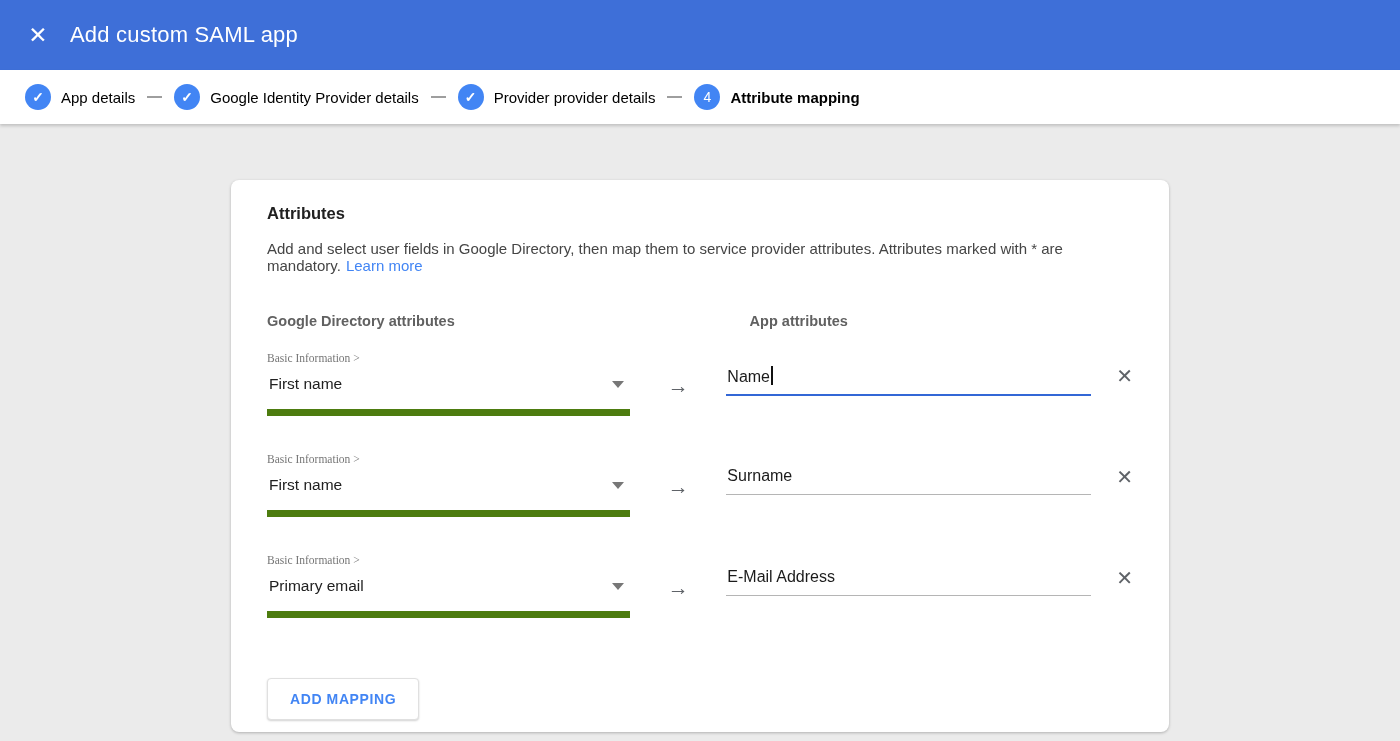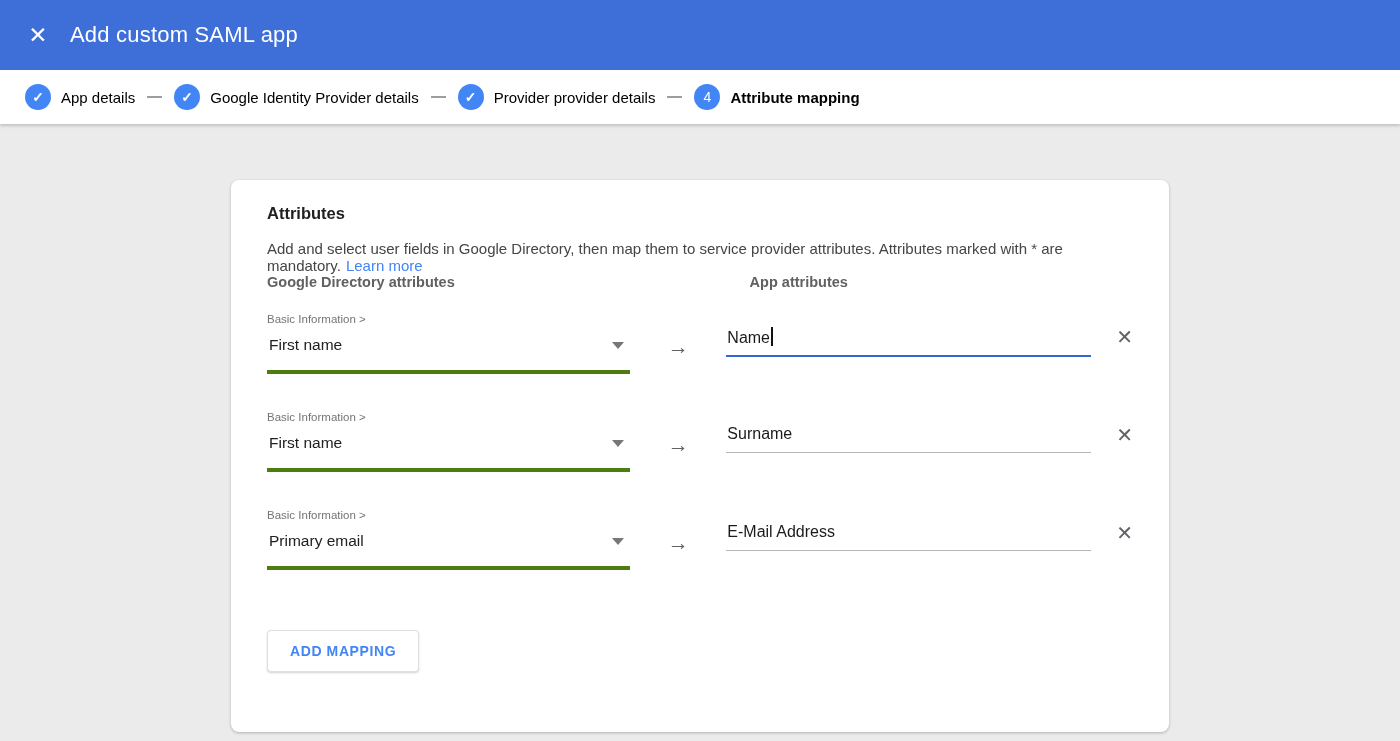"Google Directory attributes" .col-headers { margin-top: none -> 39px }
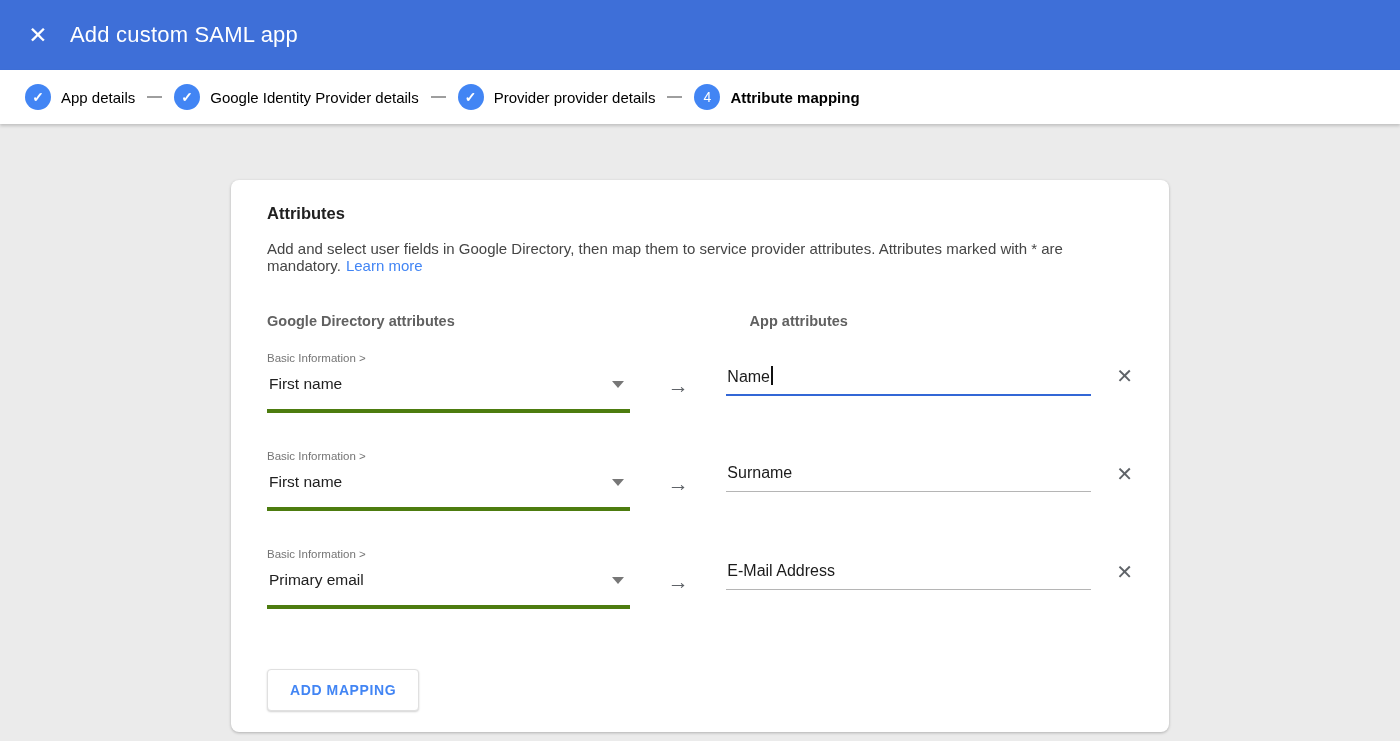"Basic Information >" .sel-cat { font-family: none -> Liberation Serif, serif }
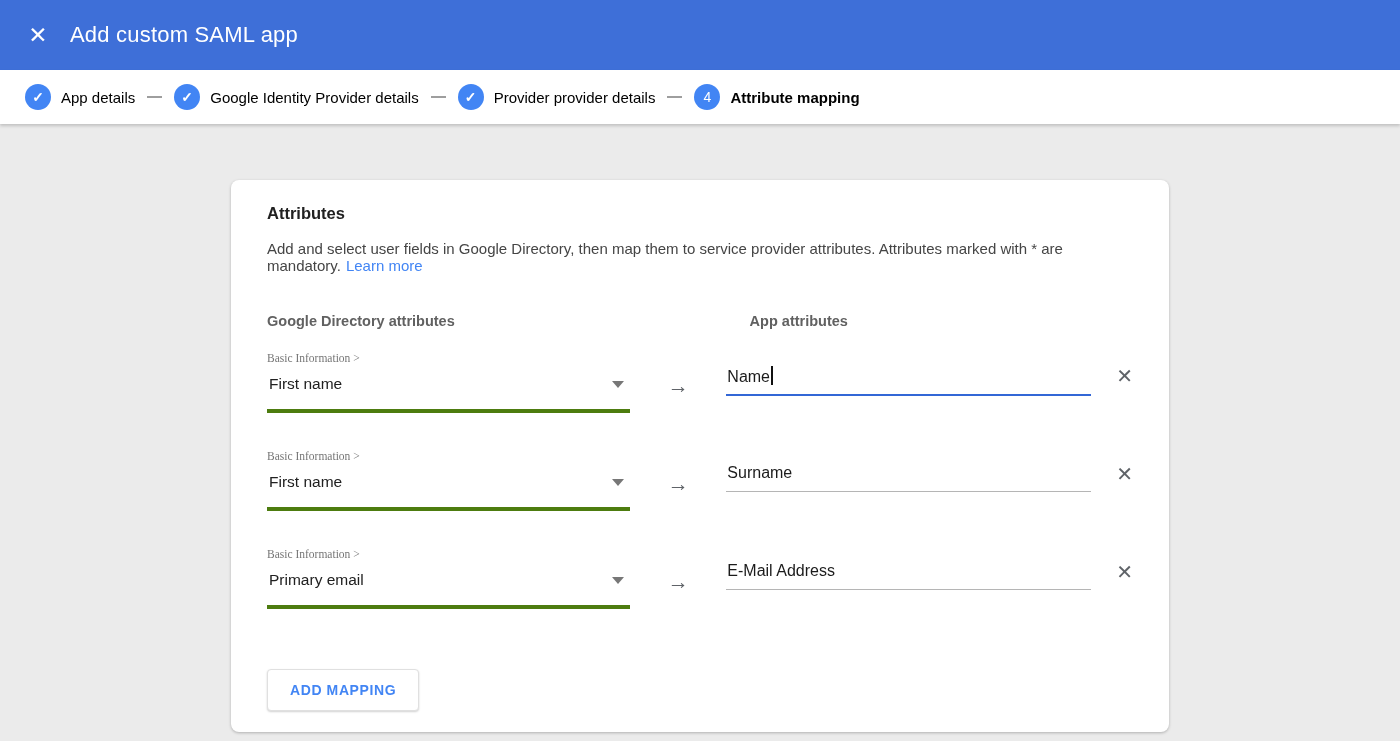"First name" .sel-line { border-bottom: 4px solid #4d7c0f -> 7px solid #4d7c0f }
